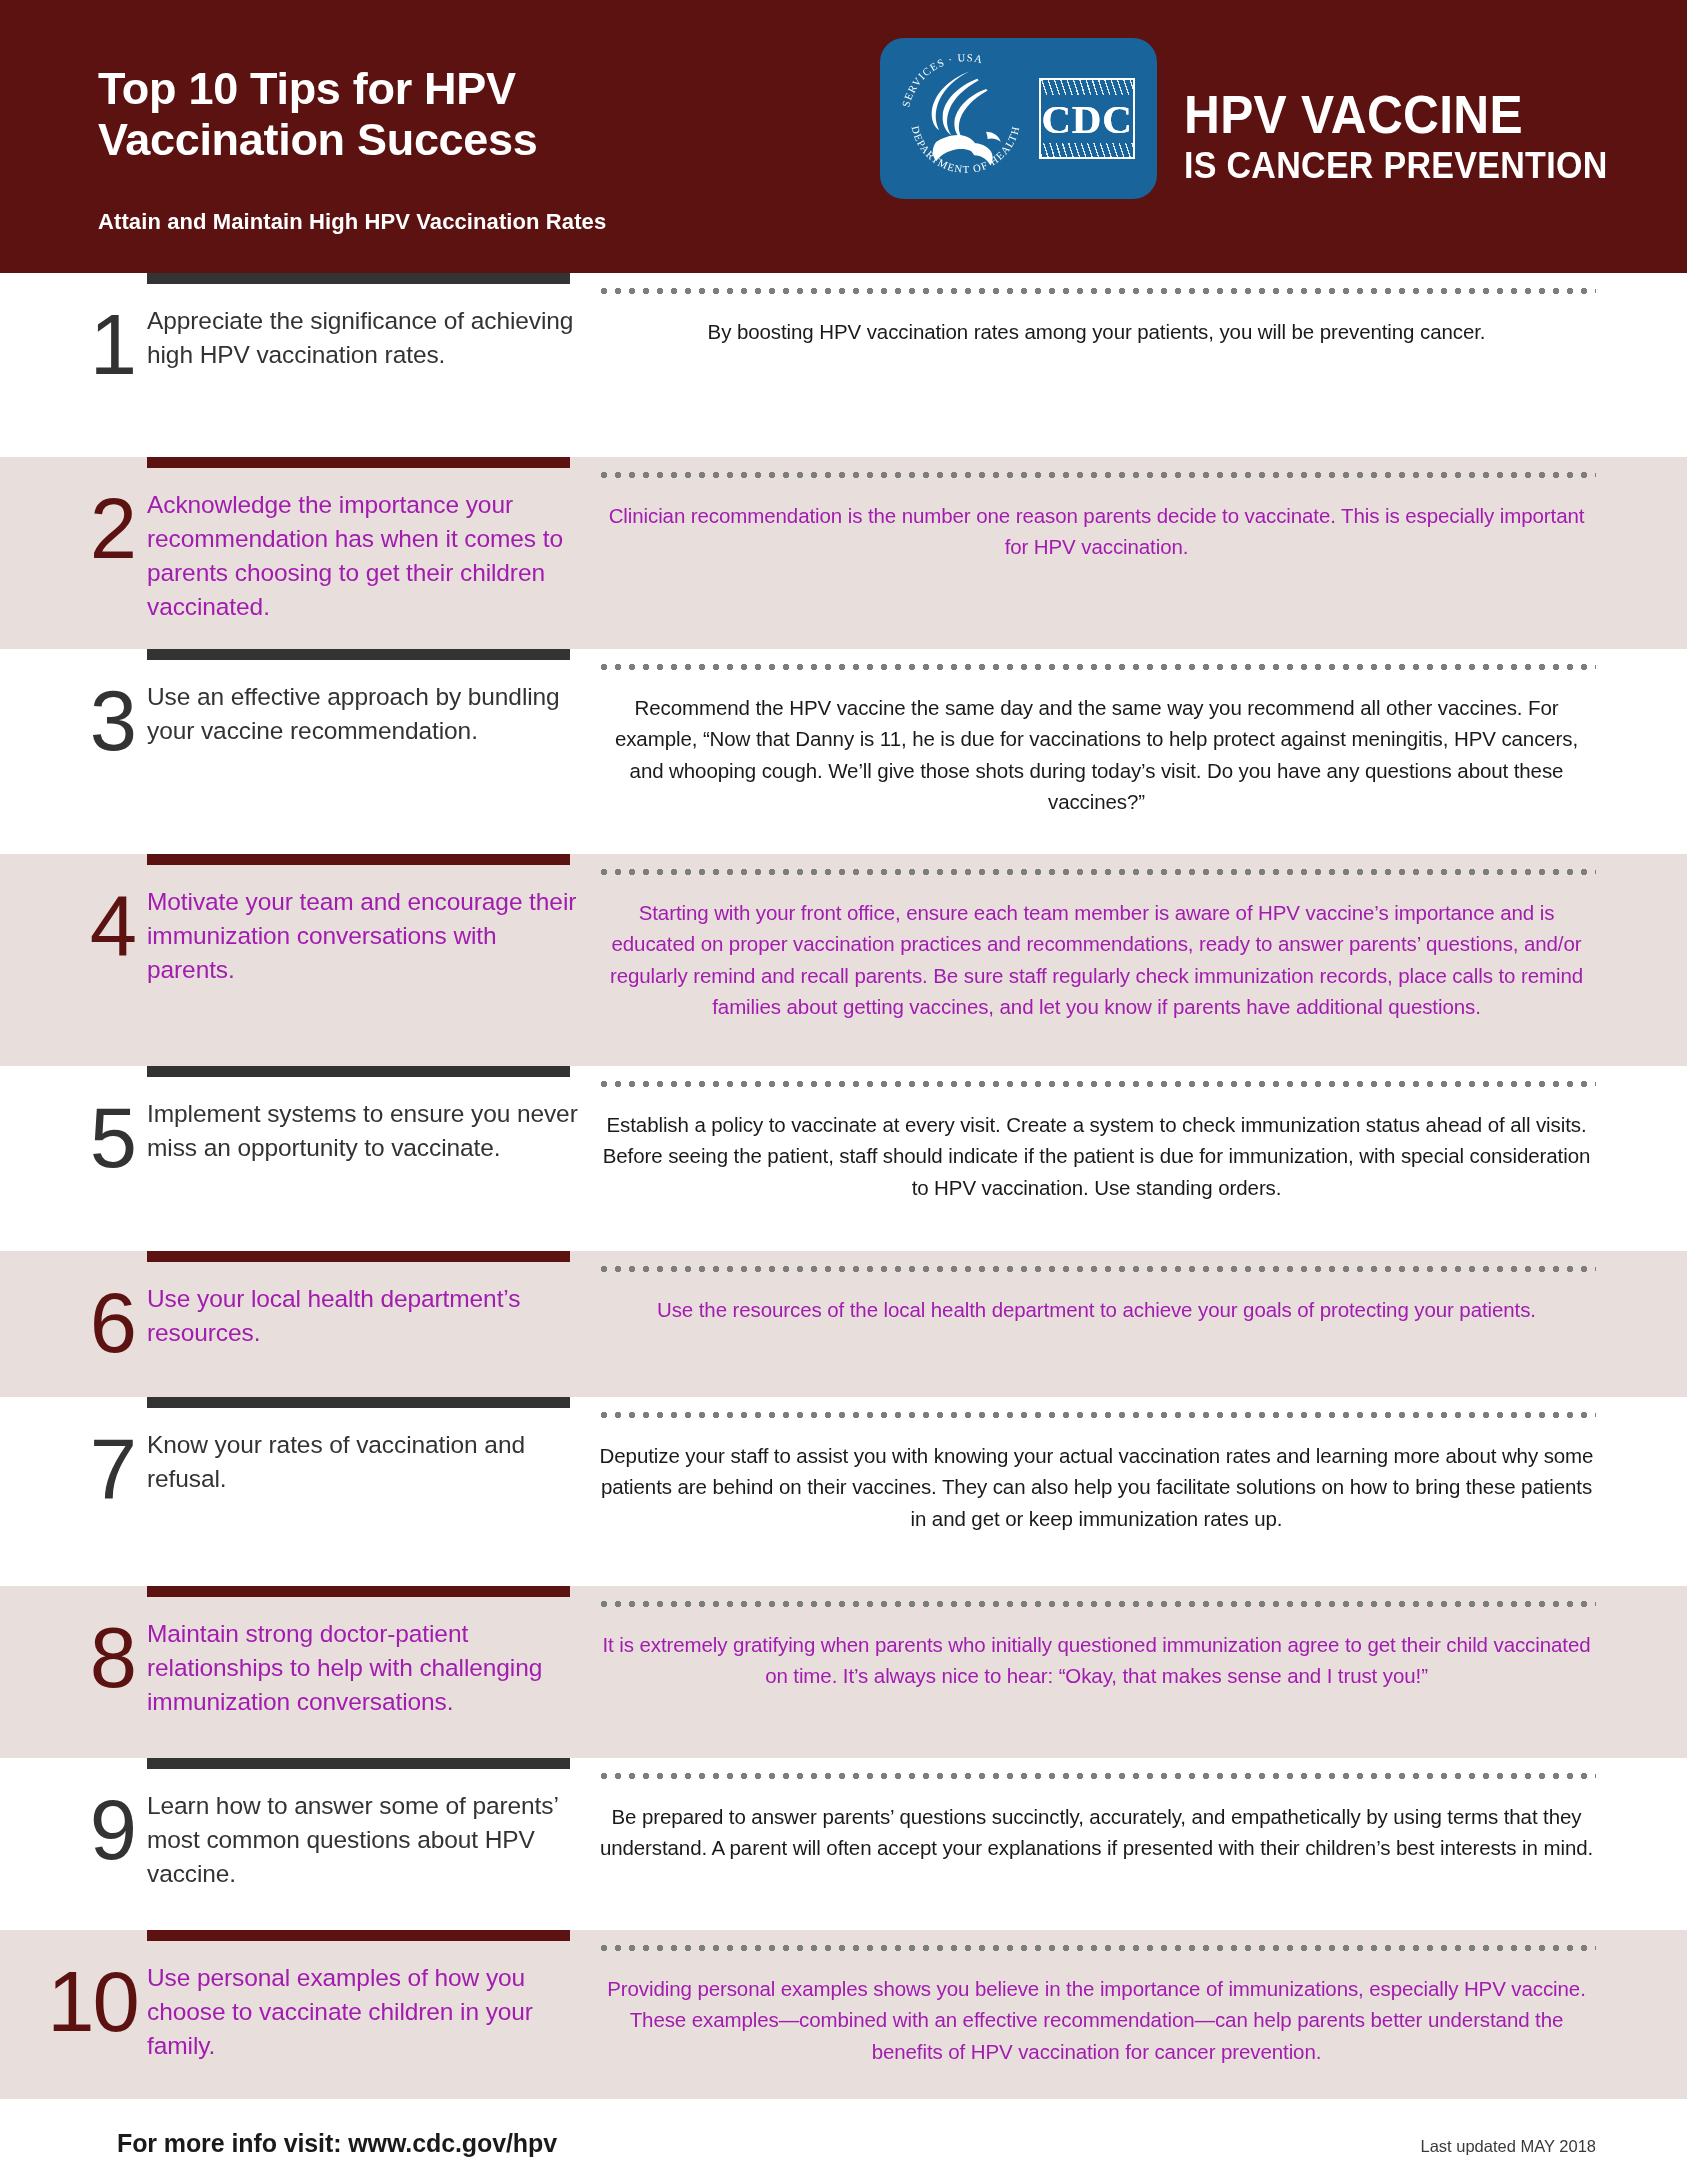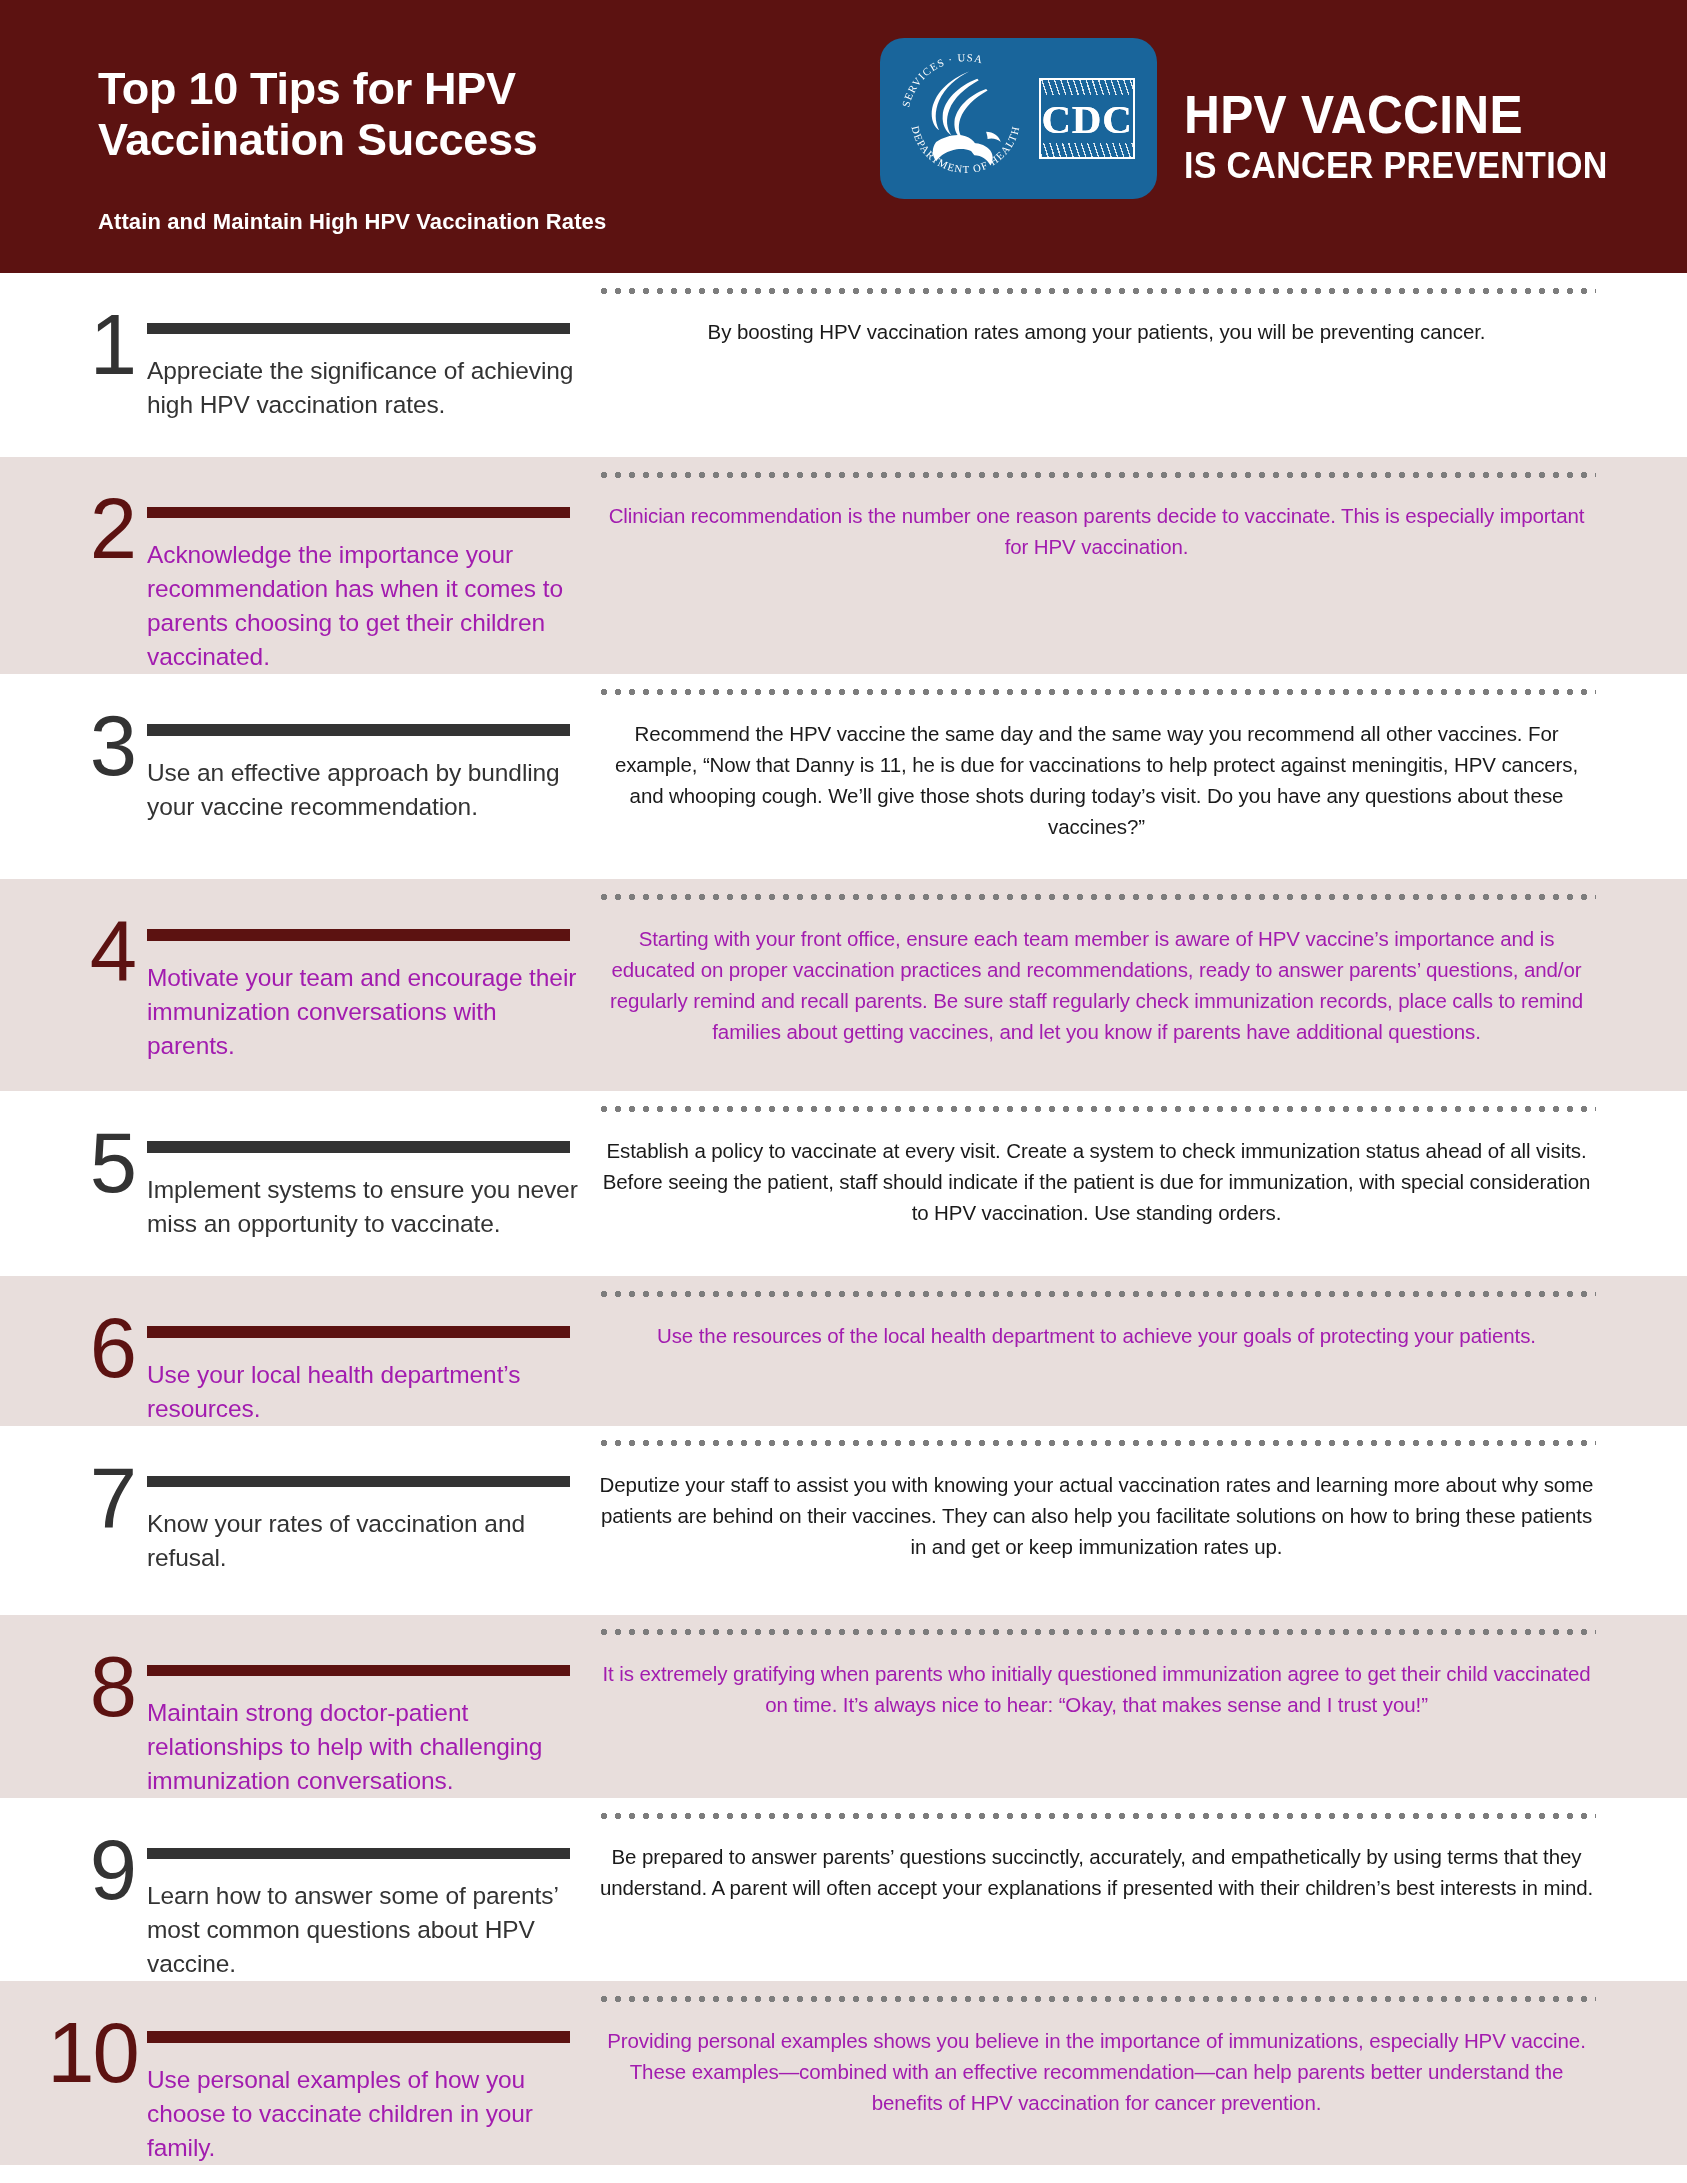"Appreciate the significance of achieving" .tip-title-col { margin-top: 38px -> none; padding-top: 12px -> none }
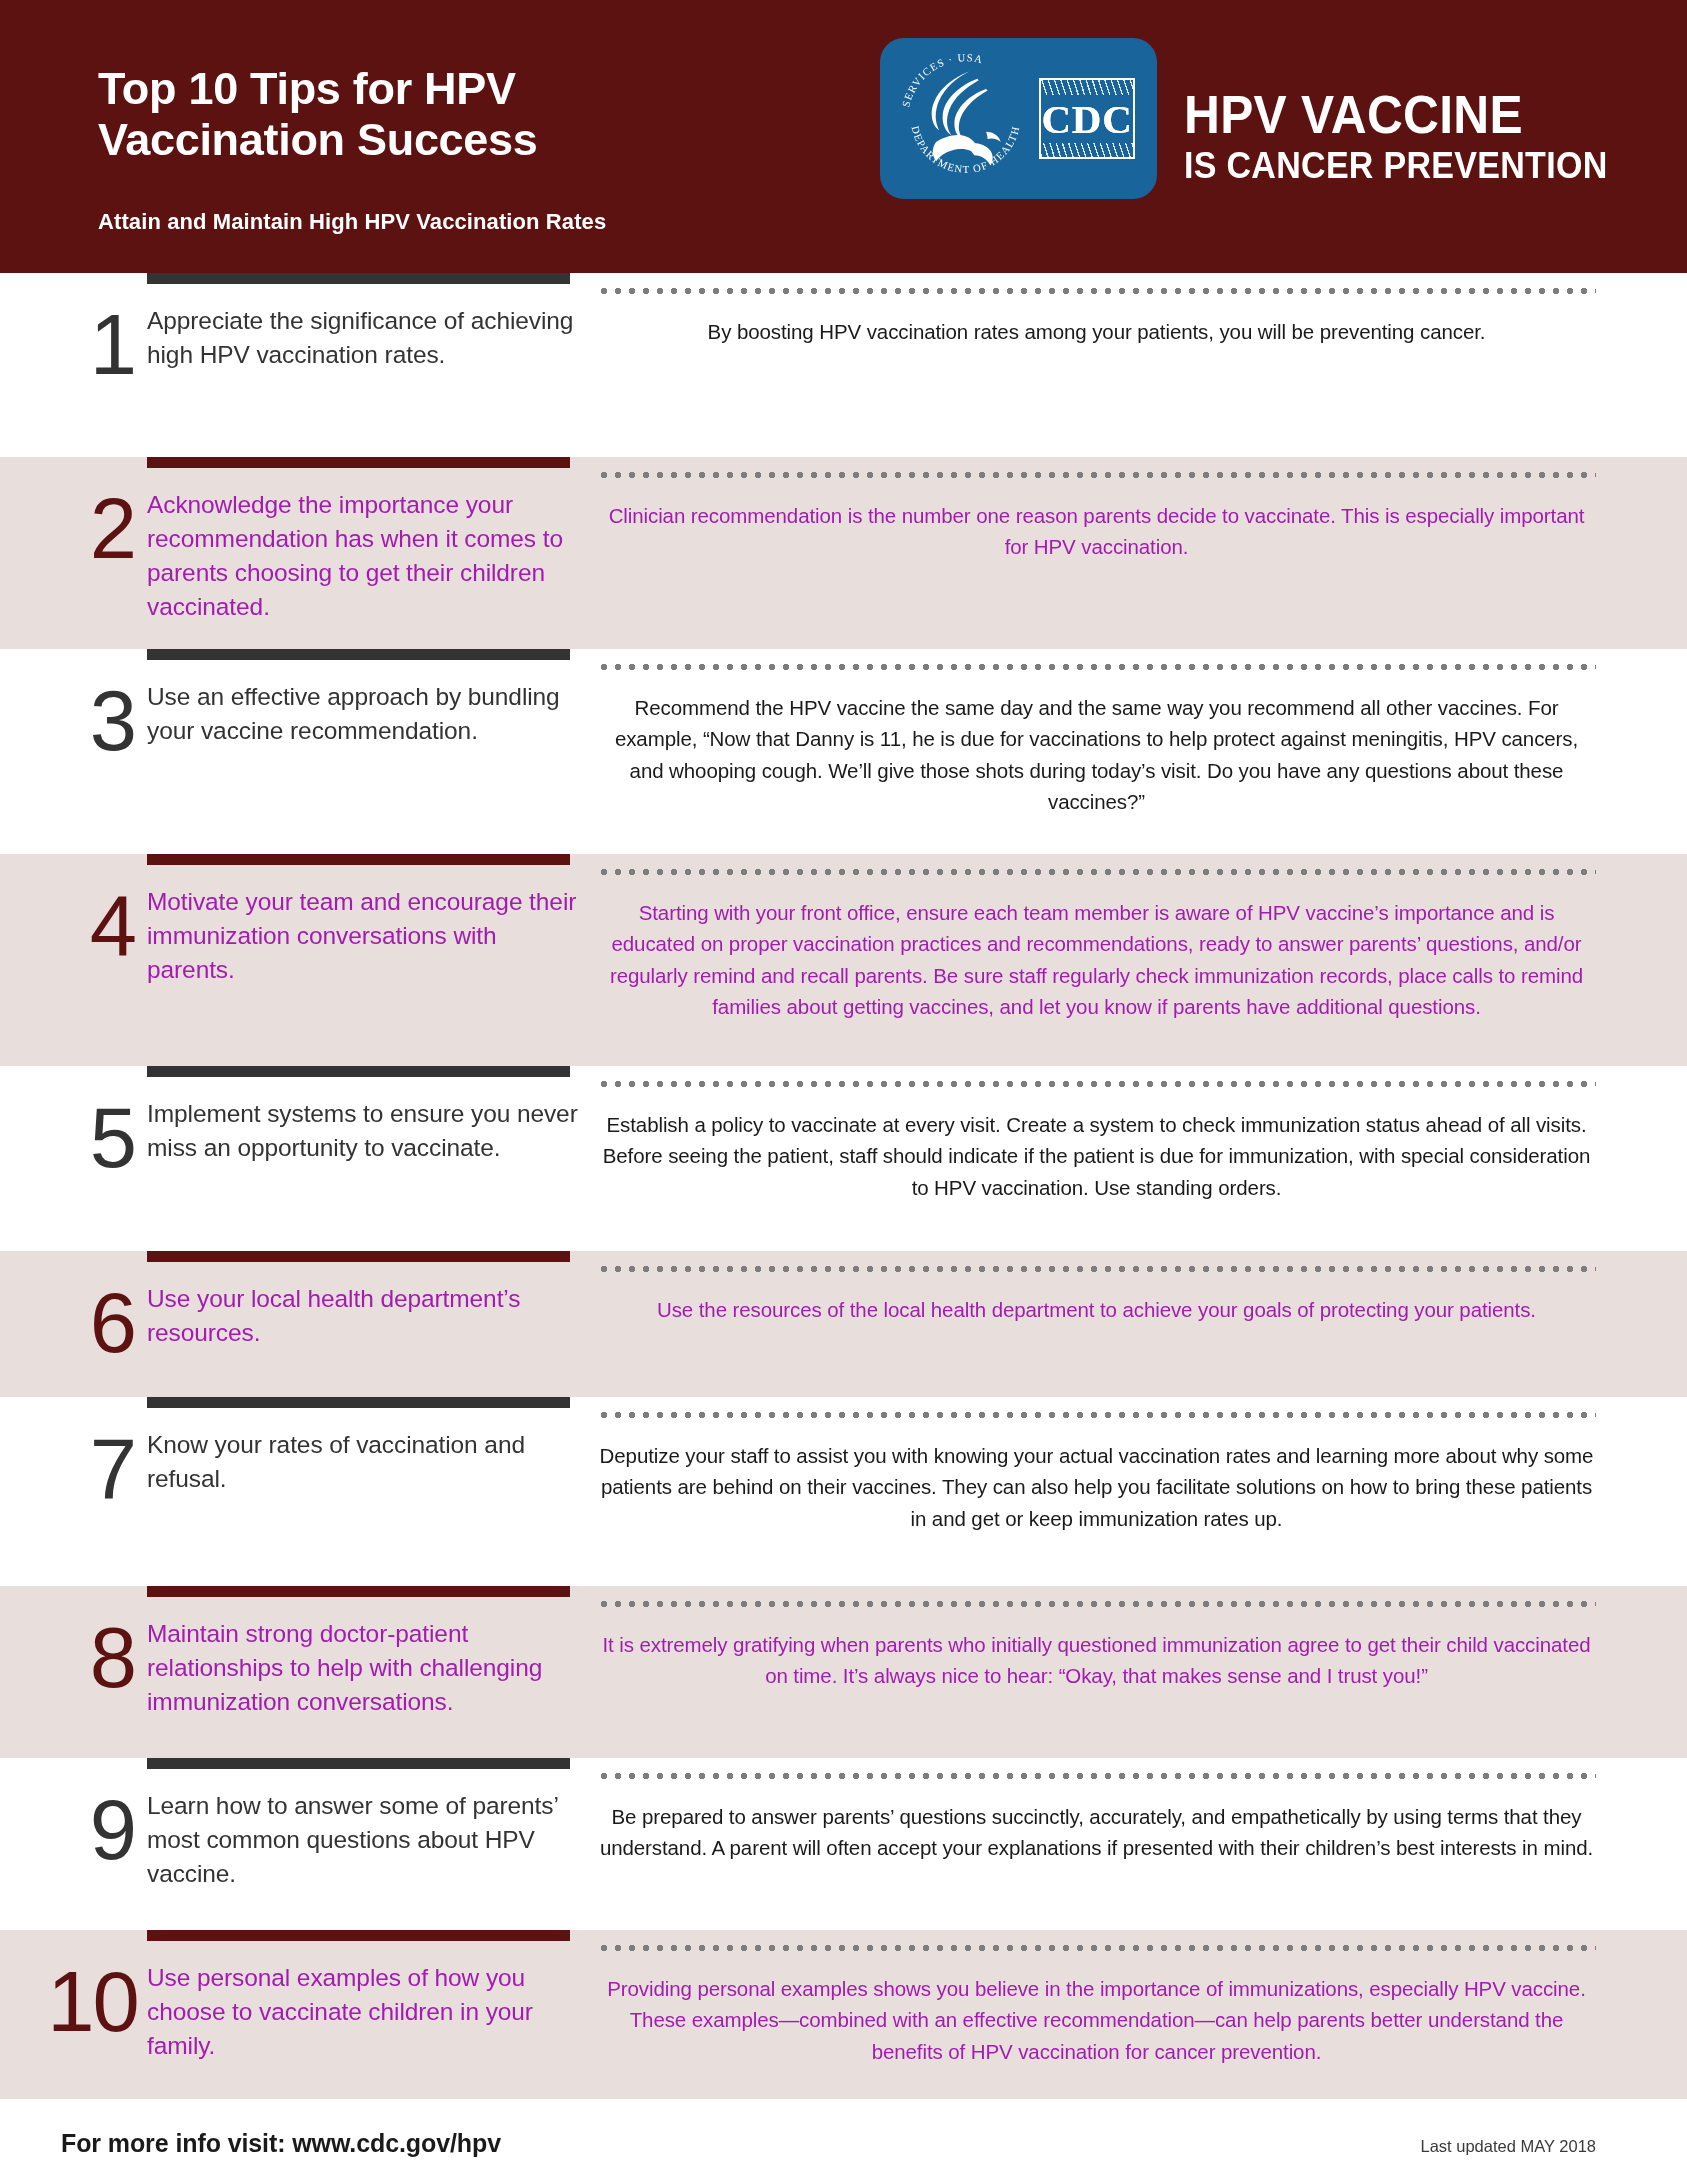"For more info visit: www.cdc.gov/hpv" .footer-line1 { padding: 0 91px 0 61px -> 0 91px 0 117px }
